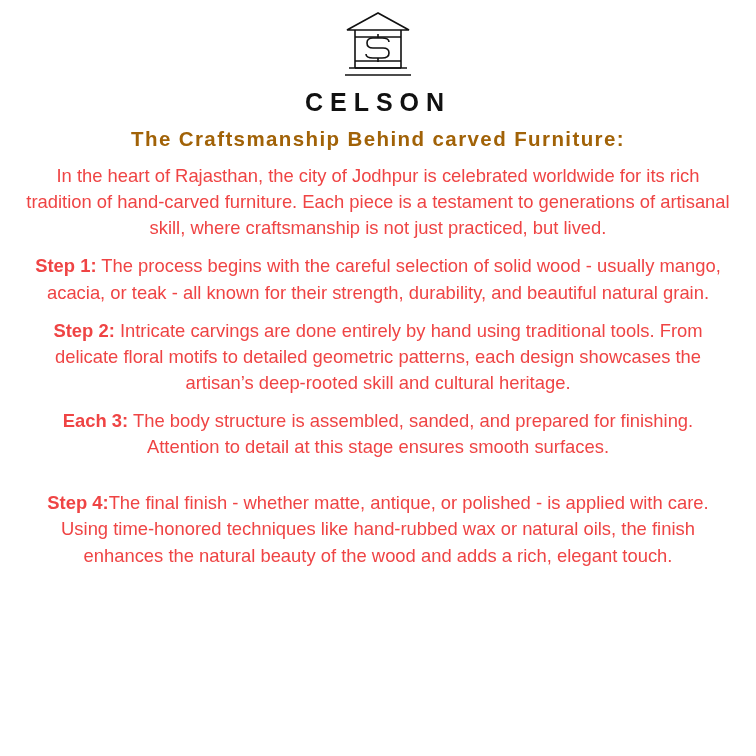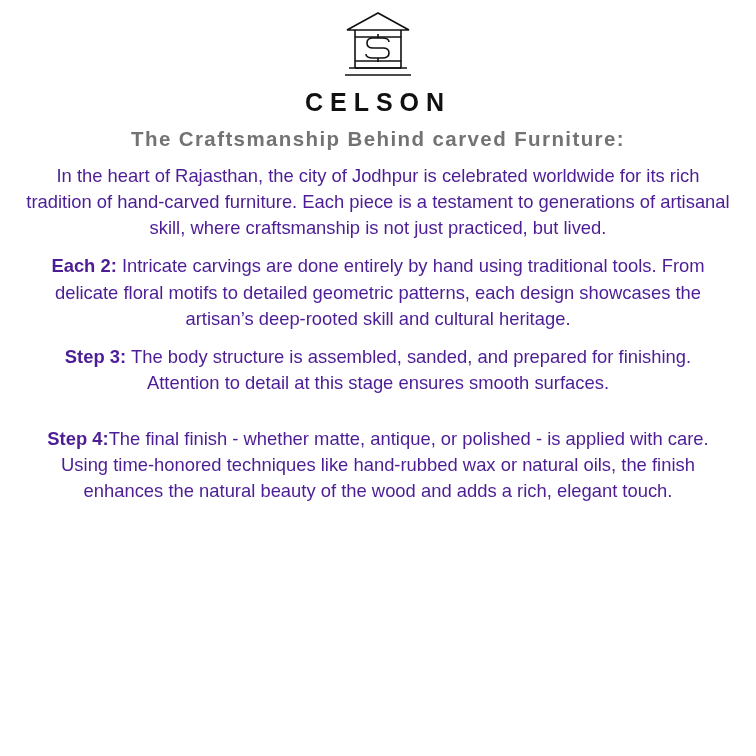"The Craftsmanship Behind carved" .headline { color: #737373 -> #a16207 }
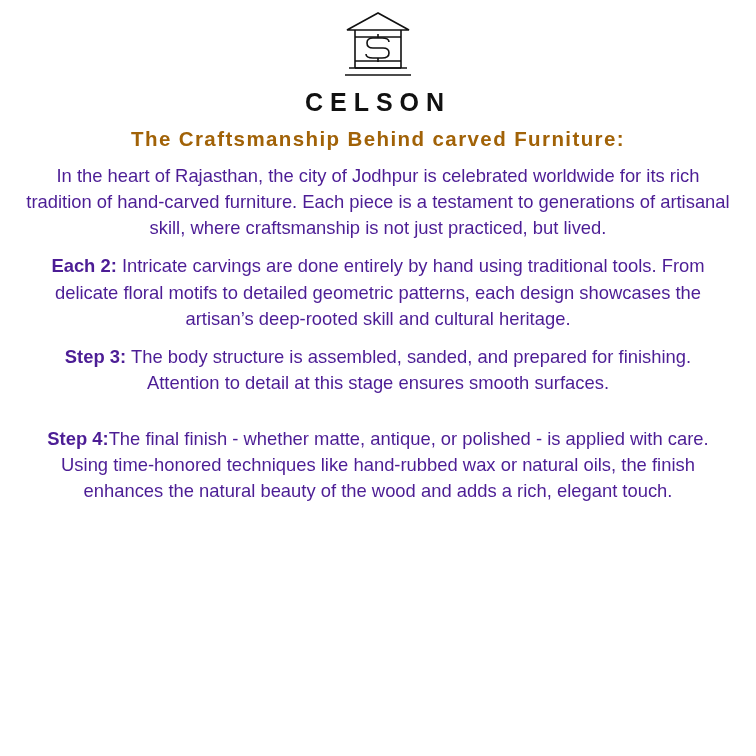"In the heart of Rajasthan," .para { color: #4c1d95 -> #ef4444 }
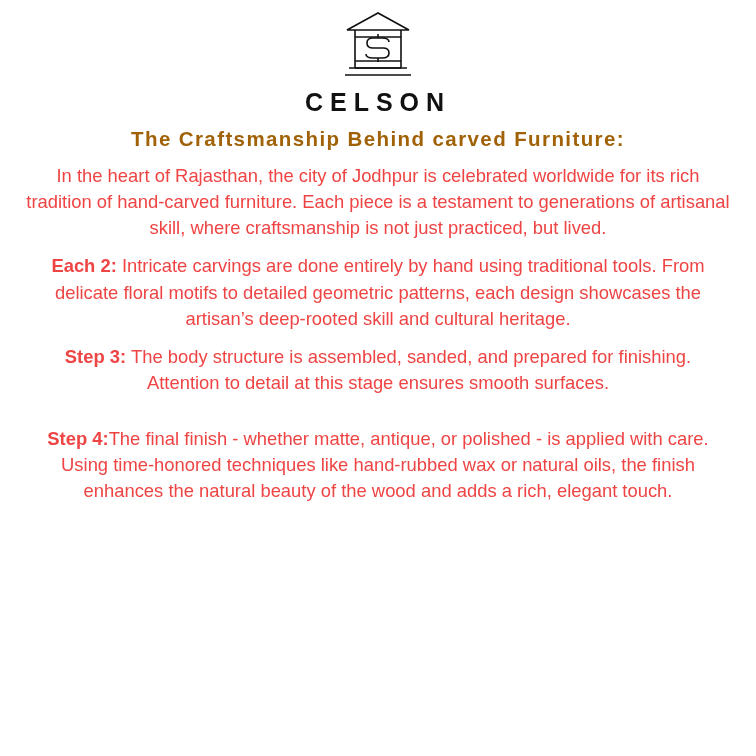"Step 1: The process begins" p.para { html: none -> <p> <b>Step 1:</b><span> The process begins with the careful selection of solid wood - usually mango, acacia, or teak - all known for their strength, durability, and beautiful natural grain.</span> </p> }
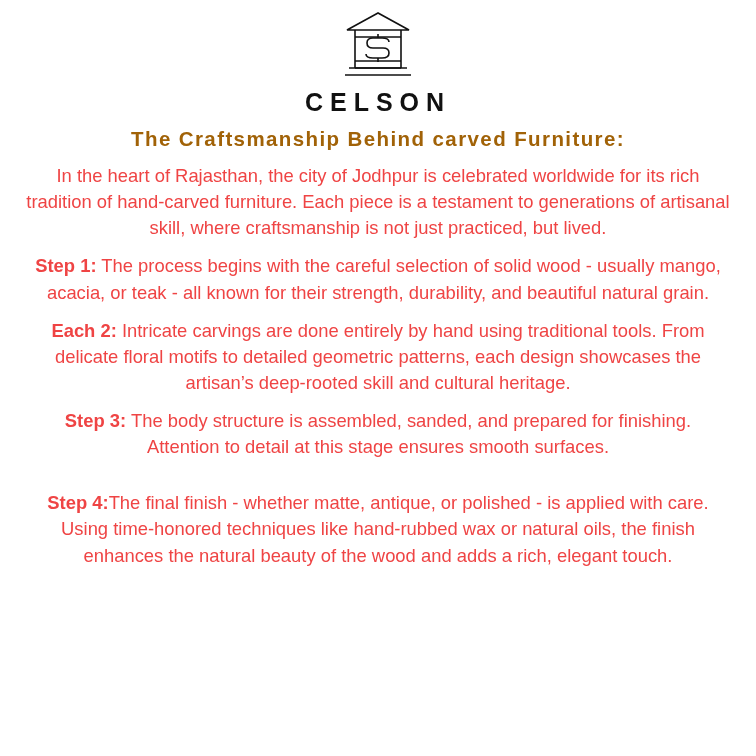"Each 2:" b { text: Each -> Step }
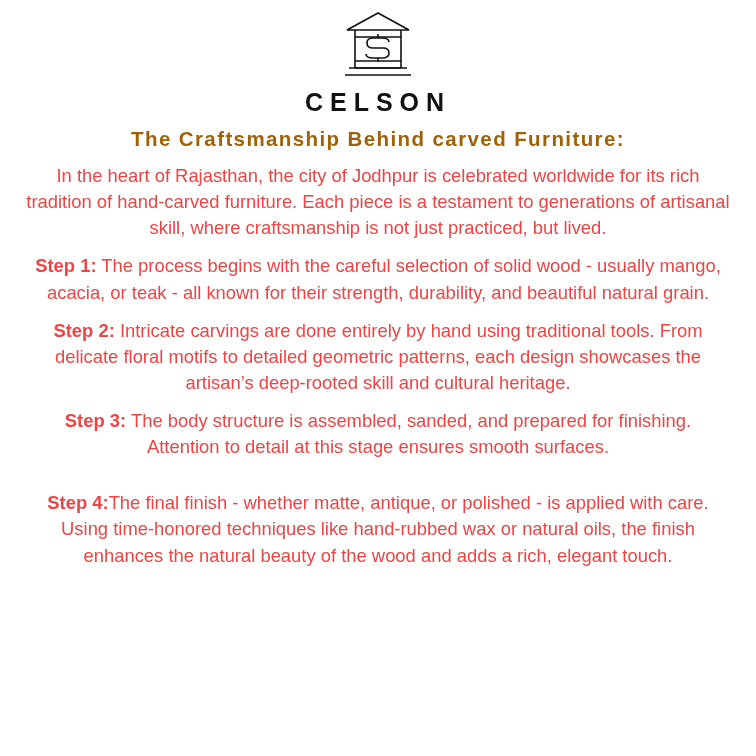"Step 3:" b { text: Step -> Each }
